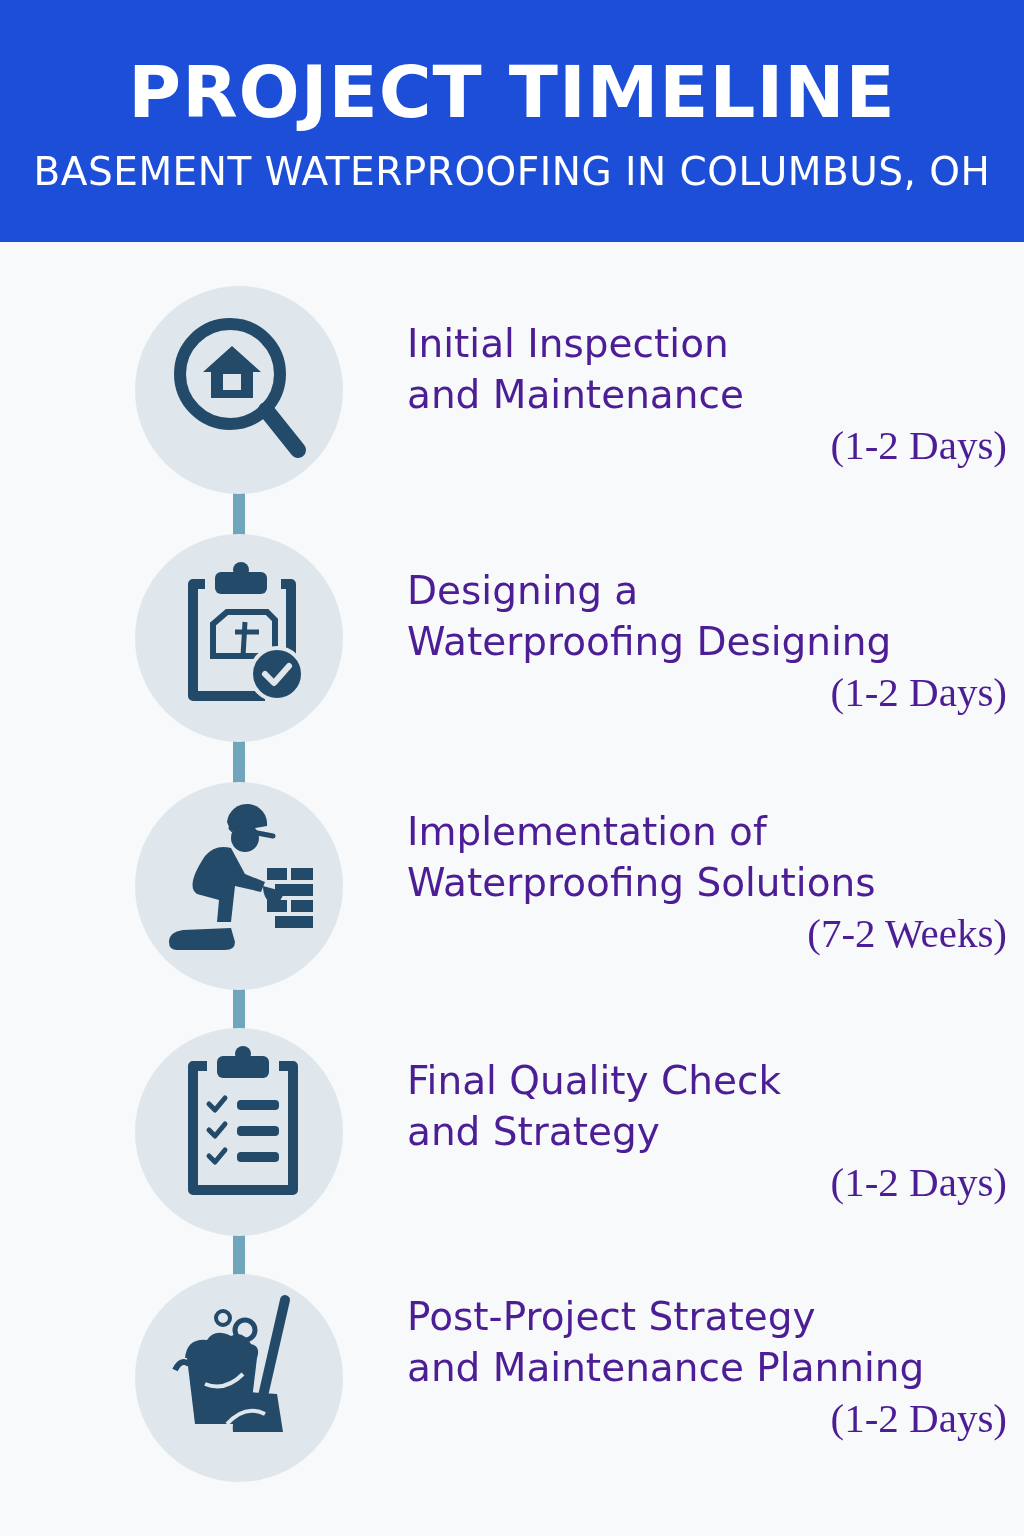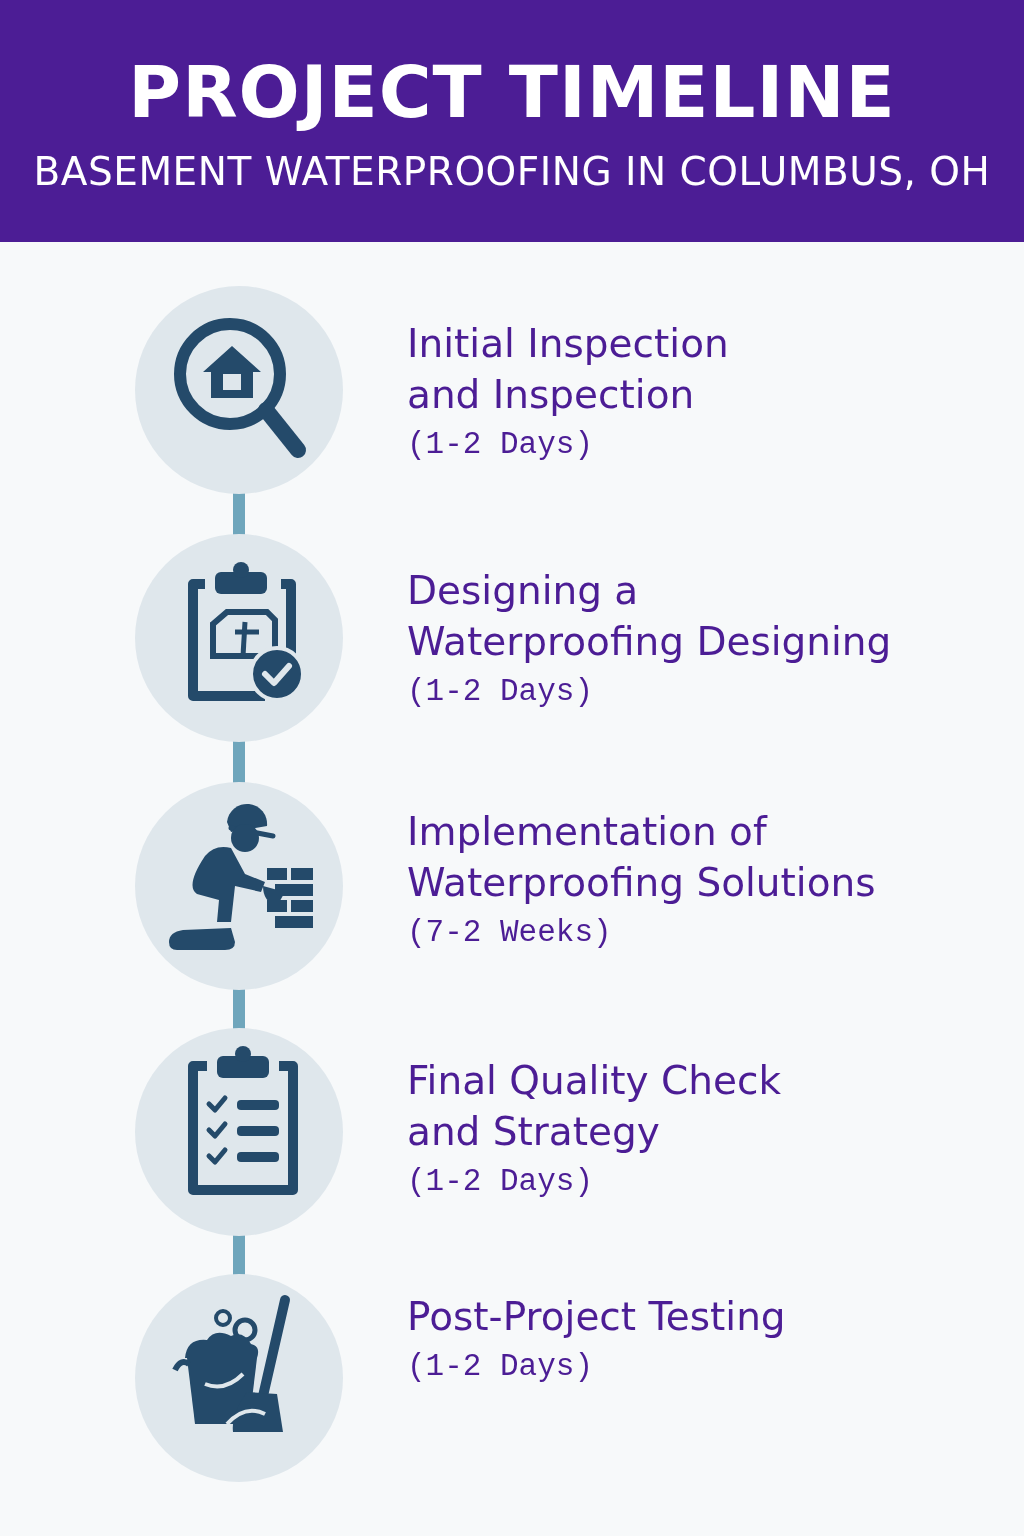"PROJECT TIMELINE" .header { background: #4c1d95 -> #1d4ed8 }
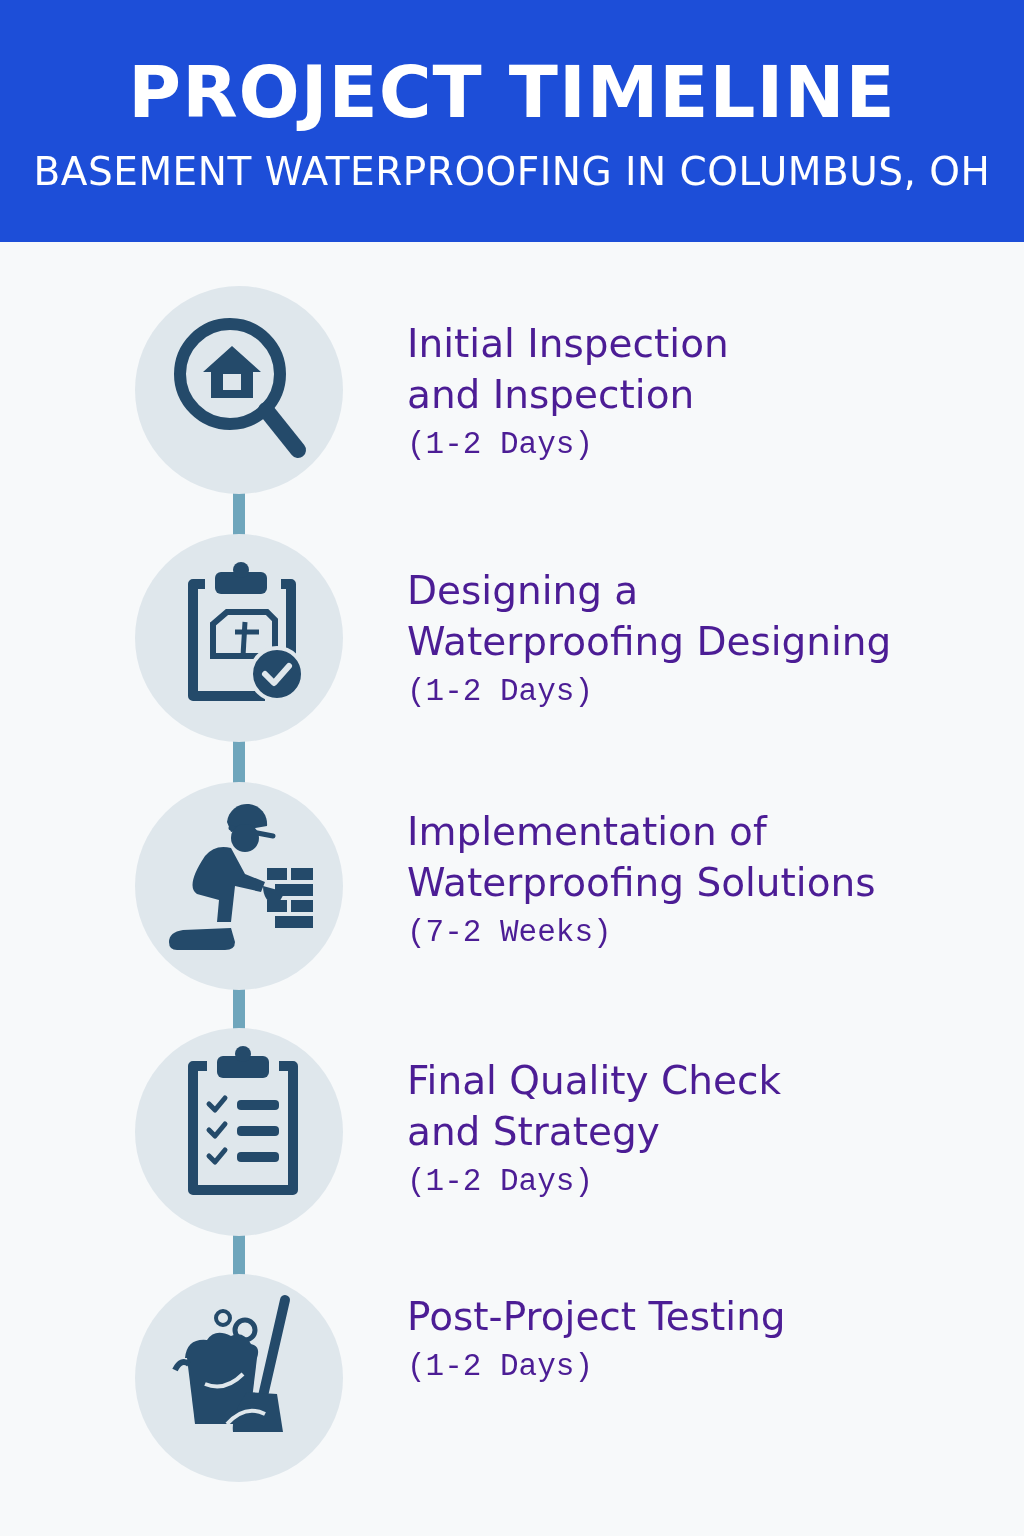"and Inspection" div { text: Inspection -> Maintenance }
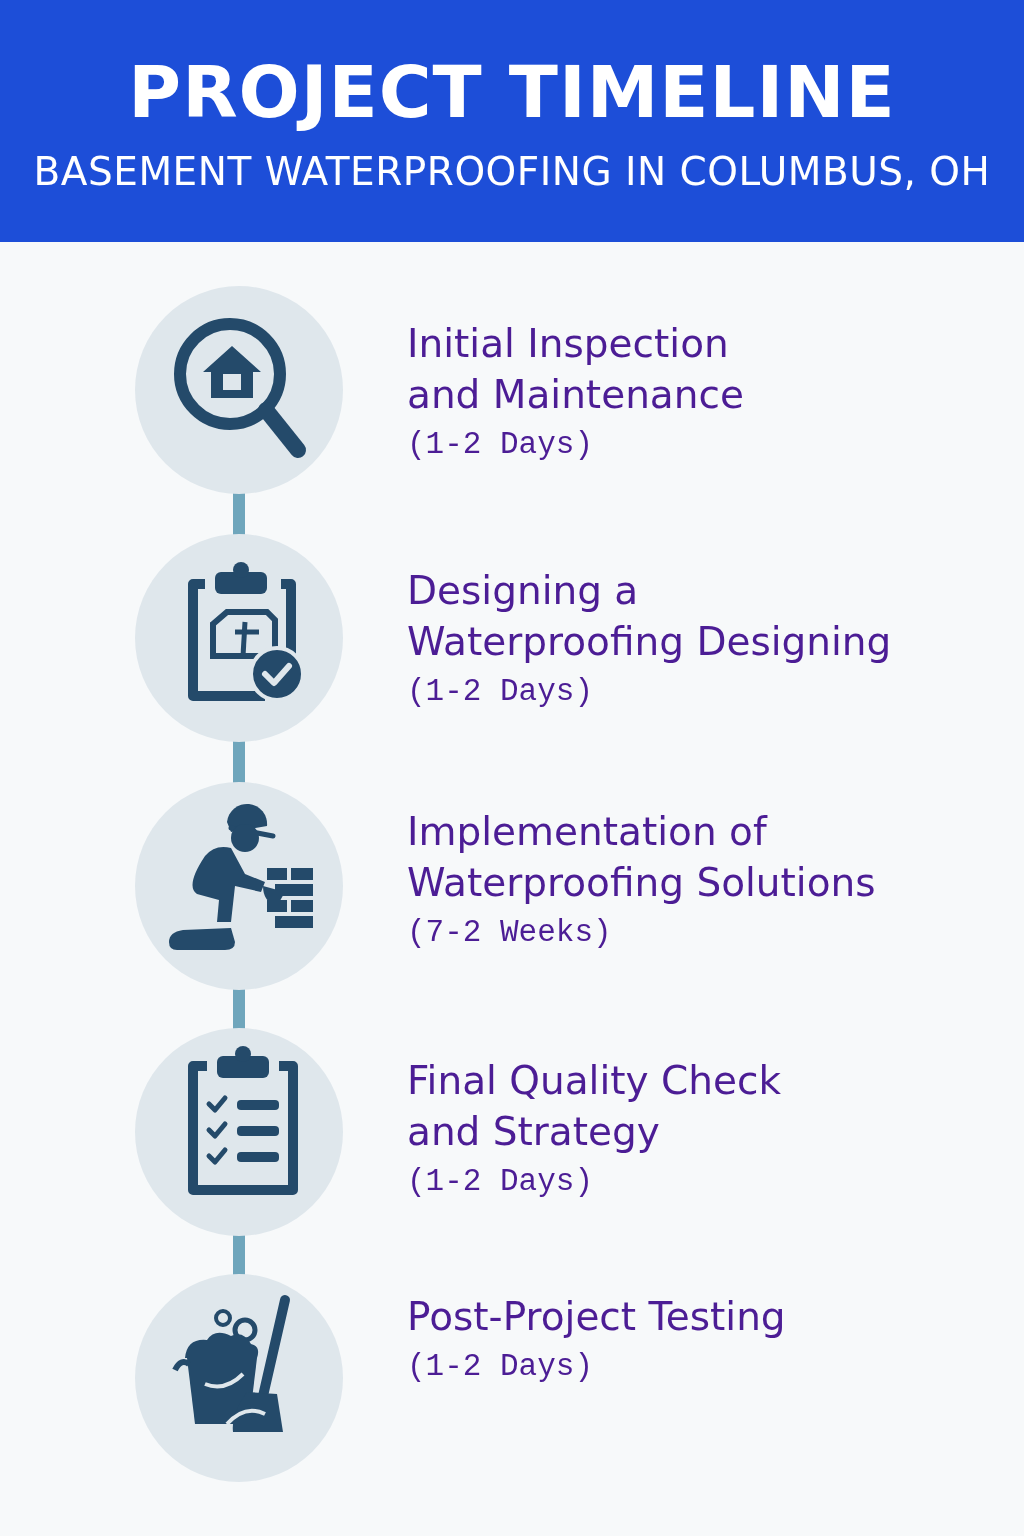"(1-2 Days)" .step-dur { font-family: Liberation Mono, monospace -> Liberation Serif, serif; font-size: 31px -> 41px; text-align: none -> right }
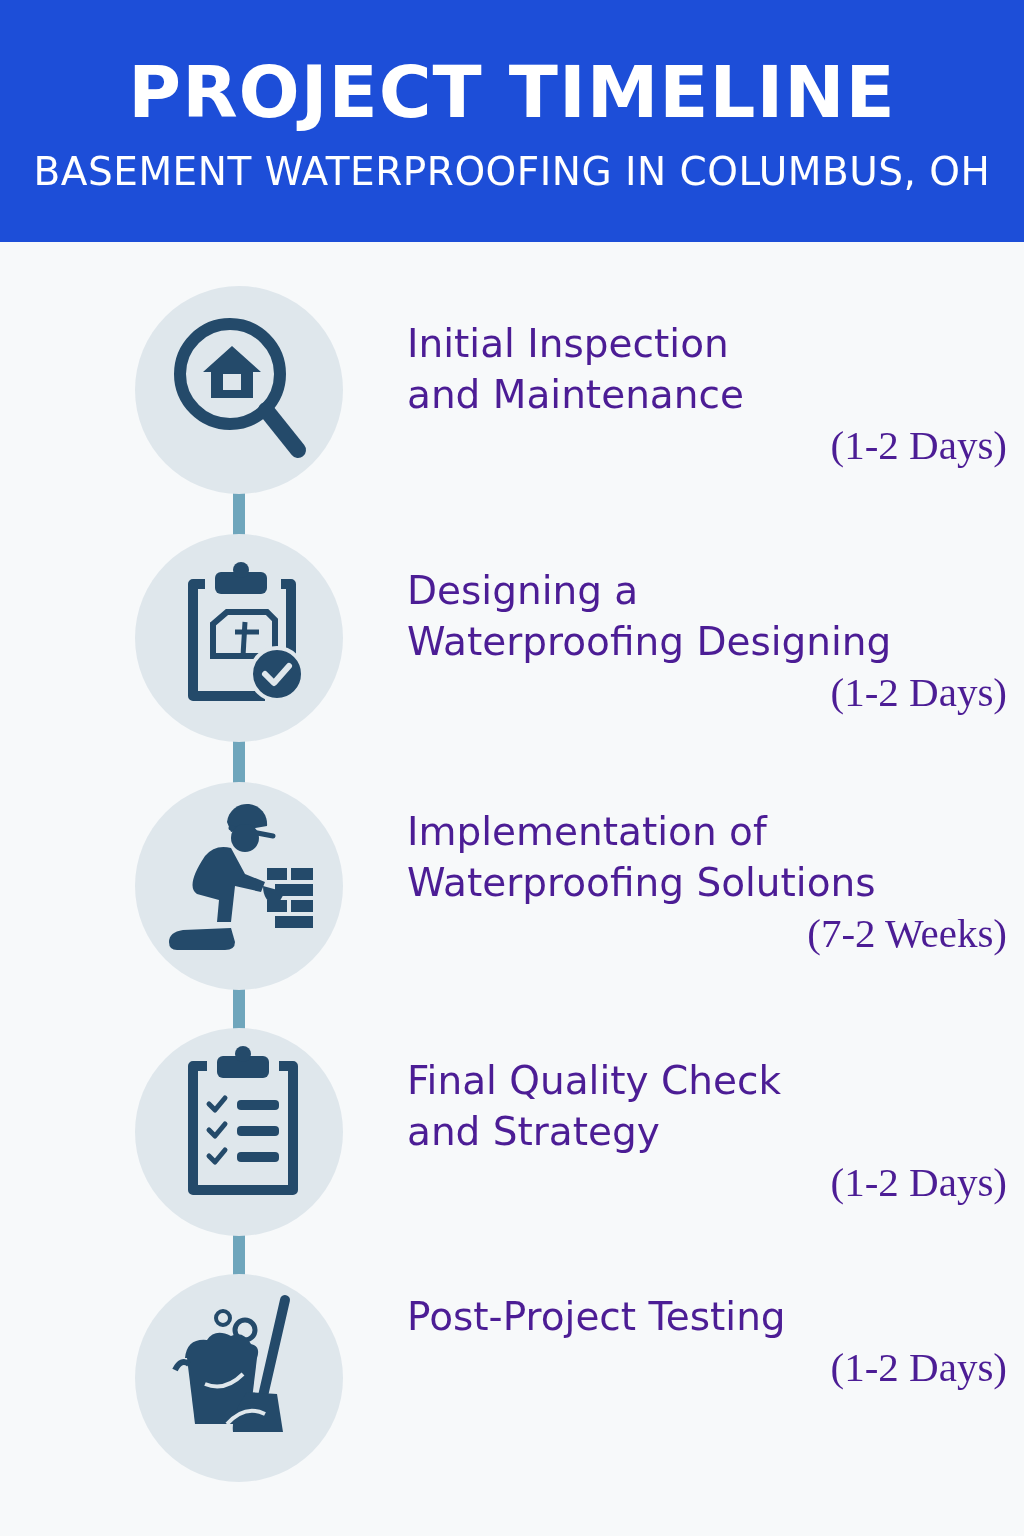"Post-Project Testing" div { text: Testing -> Strategy }
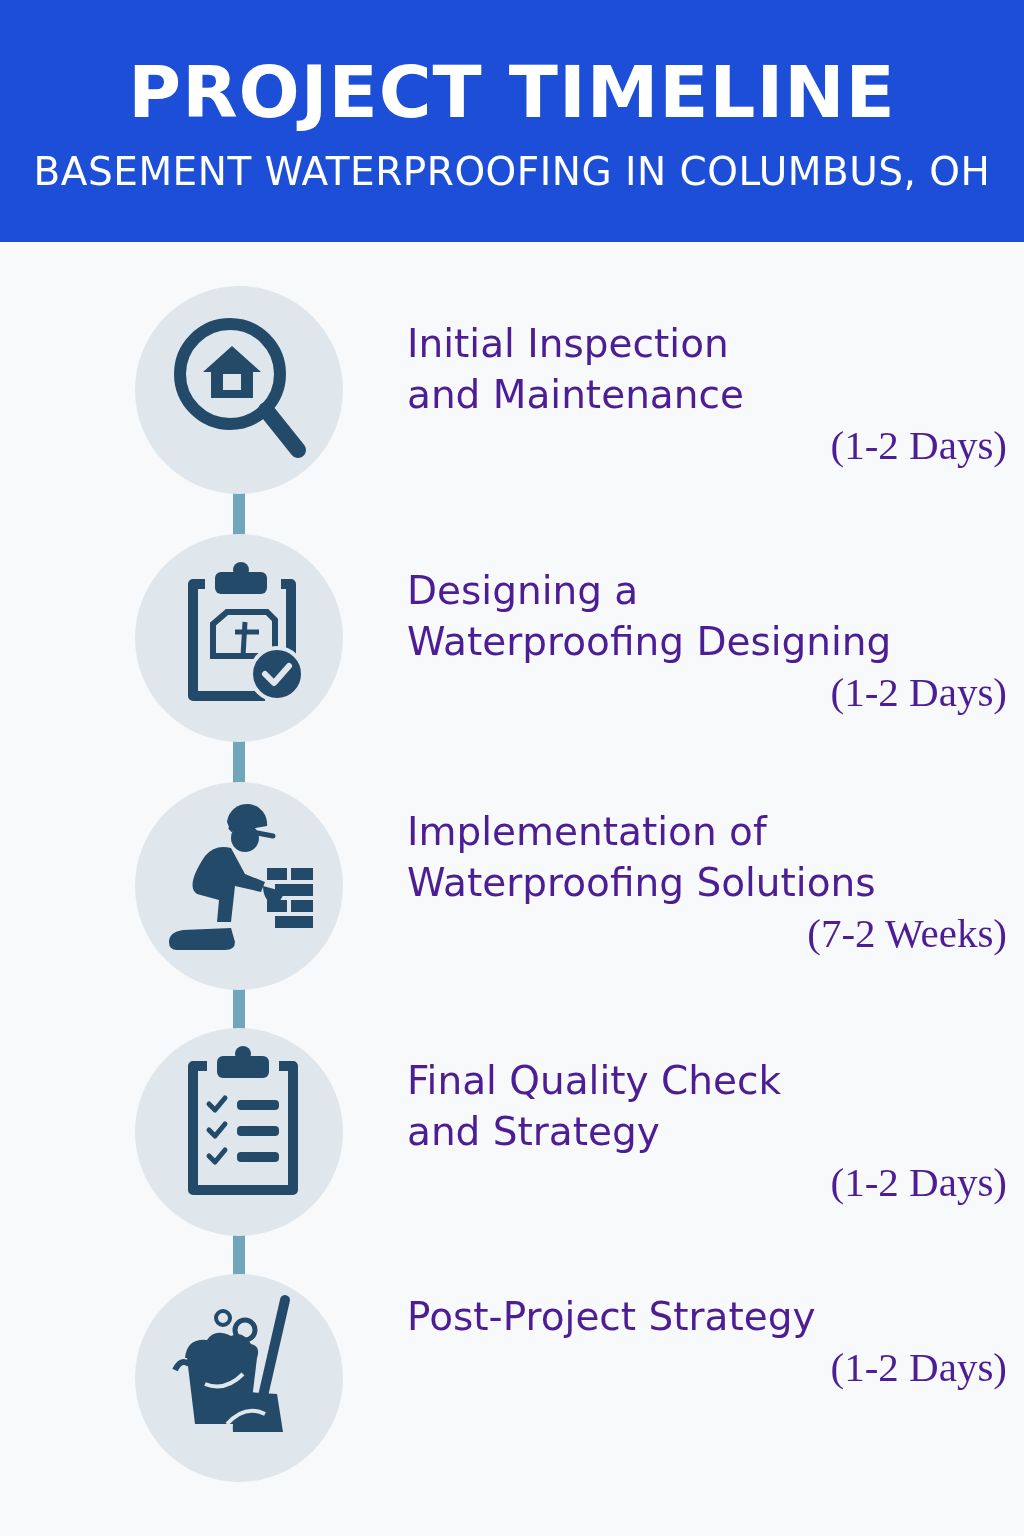"and Maintenance Planning" div { html: none -> <div>and Maintenance Planning</div> }
